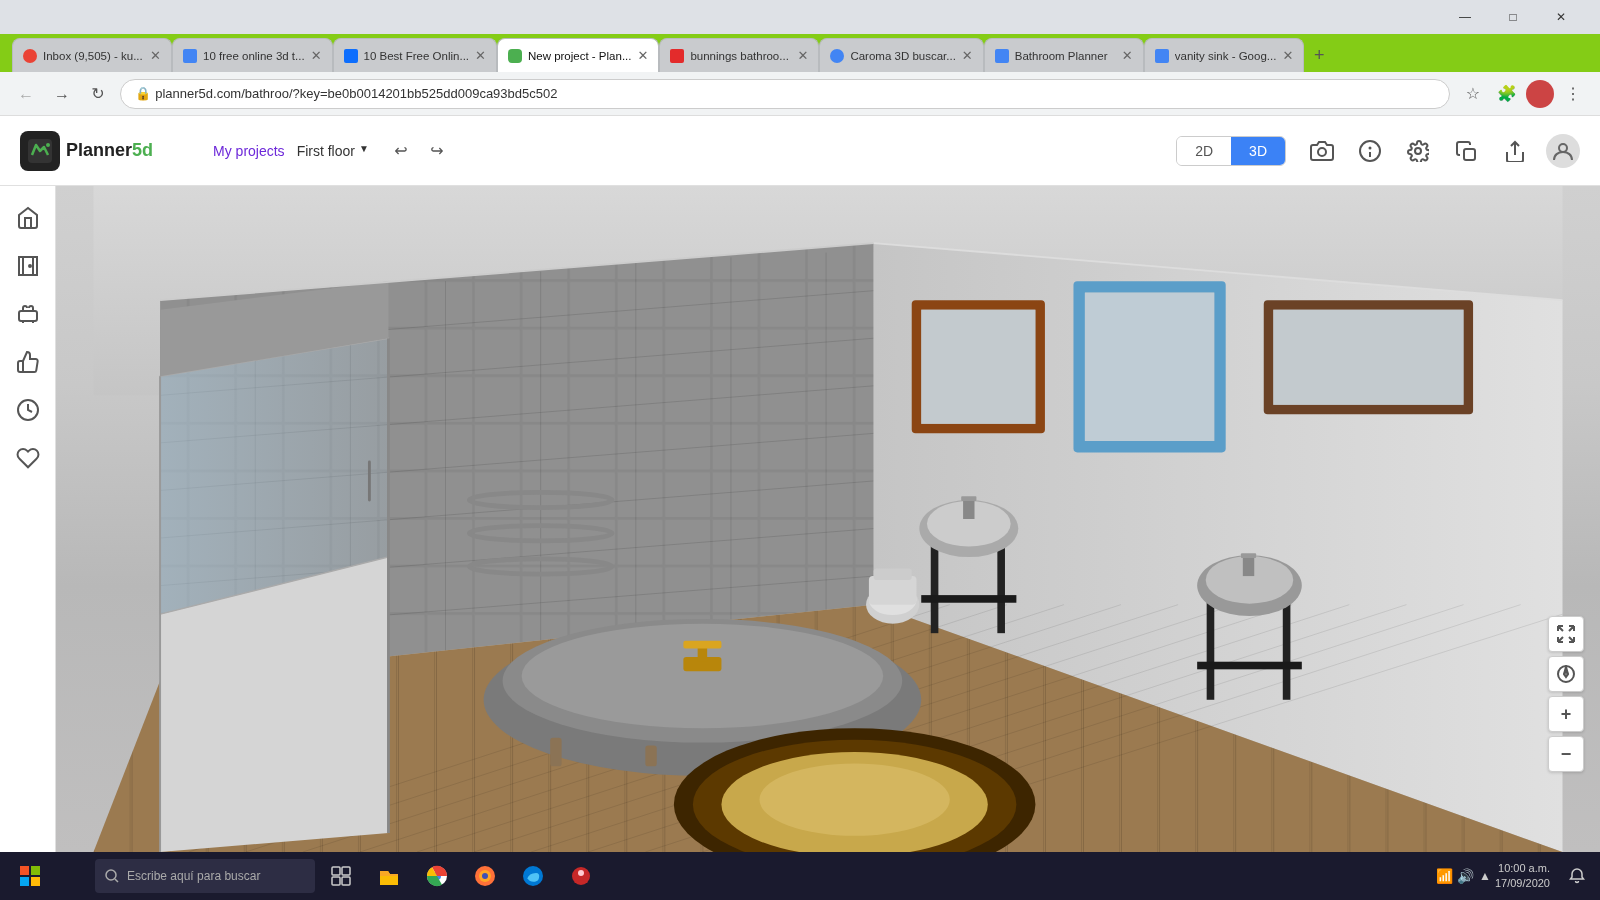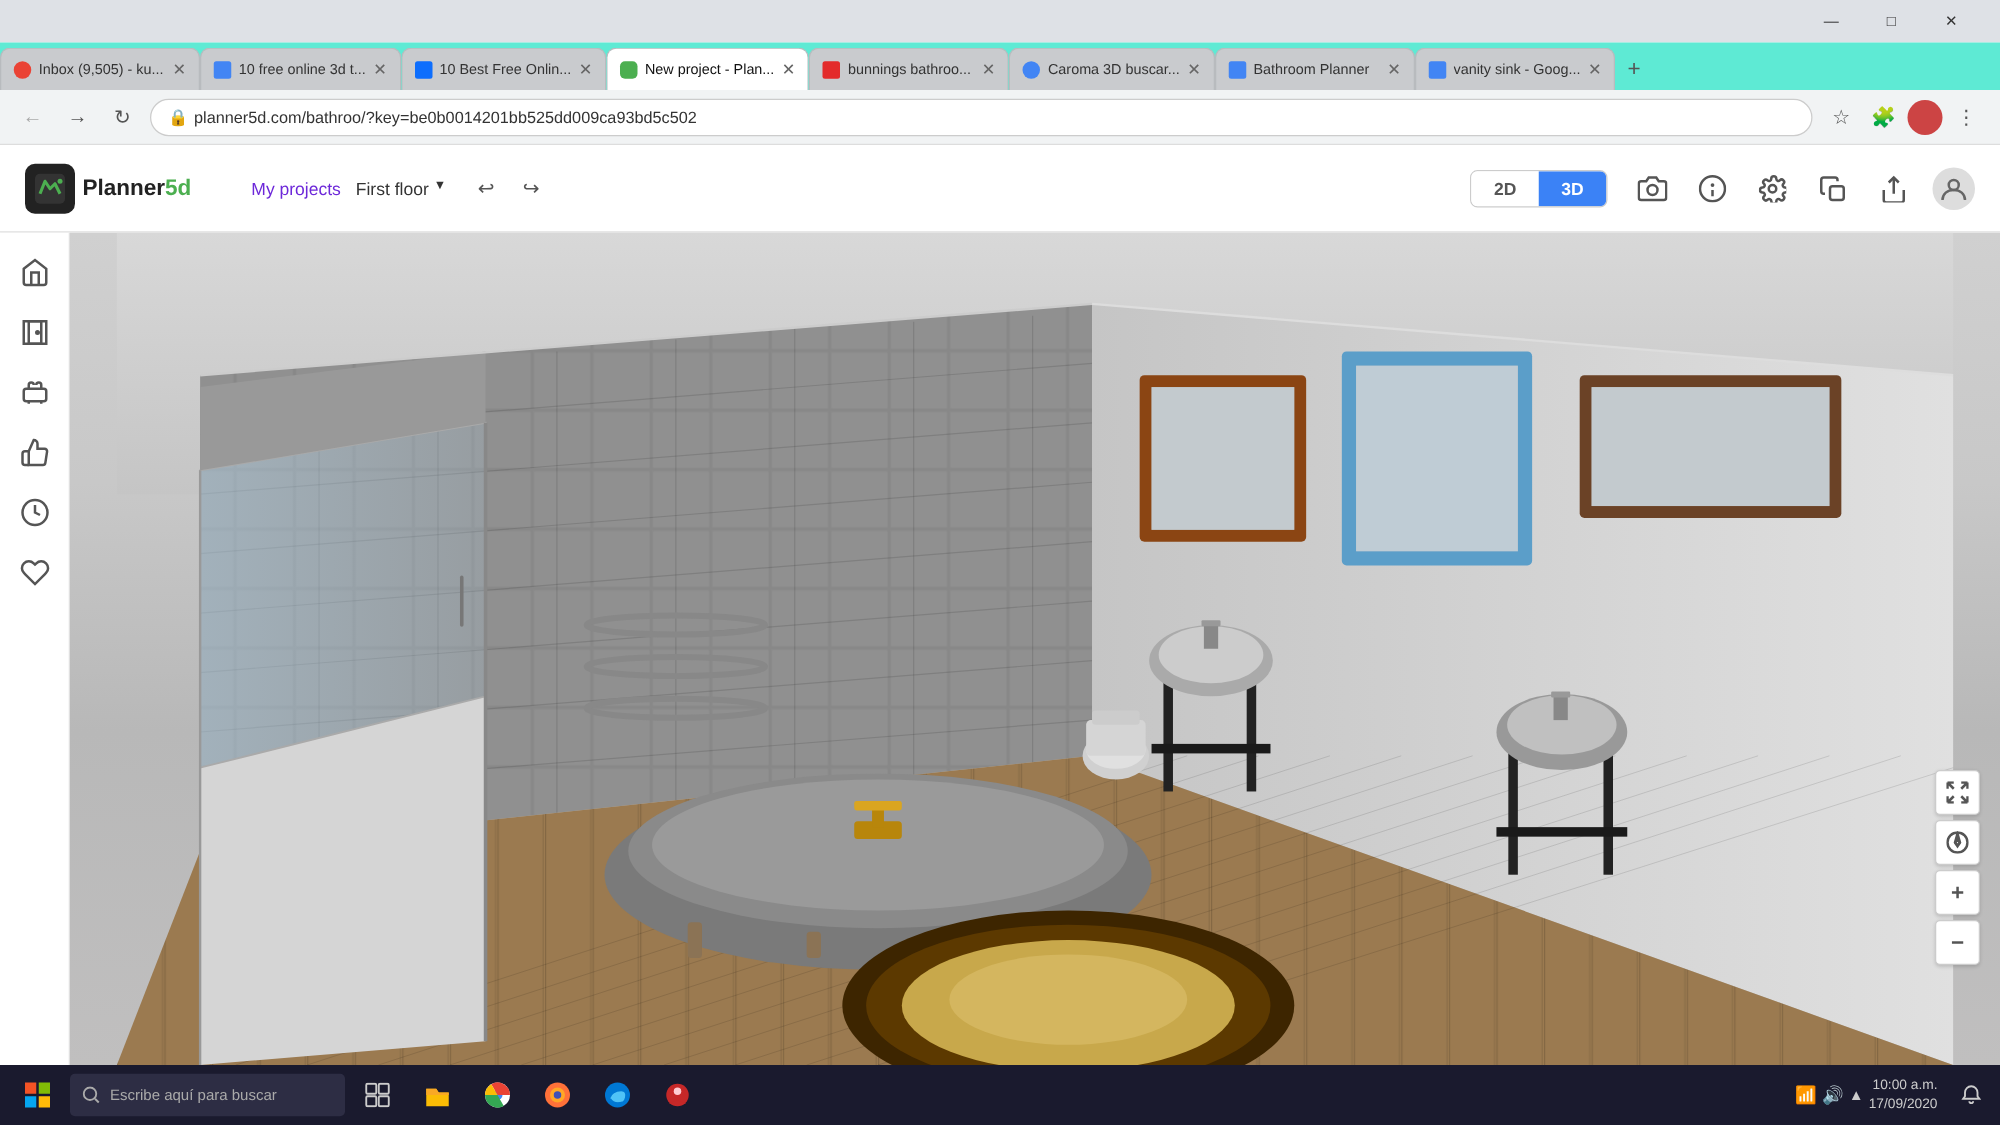"Inbox (9,505) - ku..." .tabs-bar { background: #5eead4 -> #84cc16; padding: 0 0 0 0 -> 0 0 0 12px }
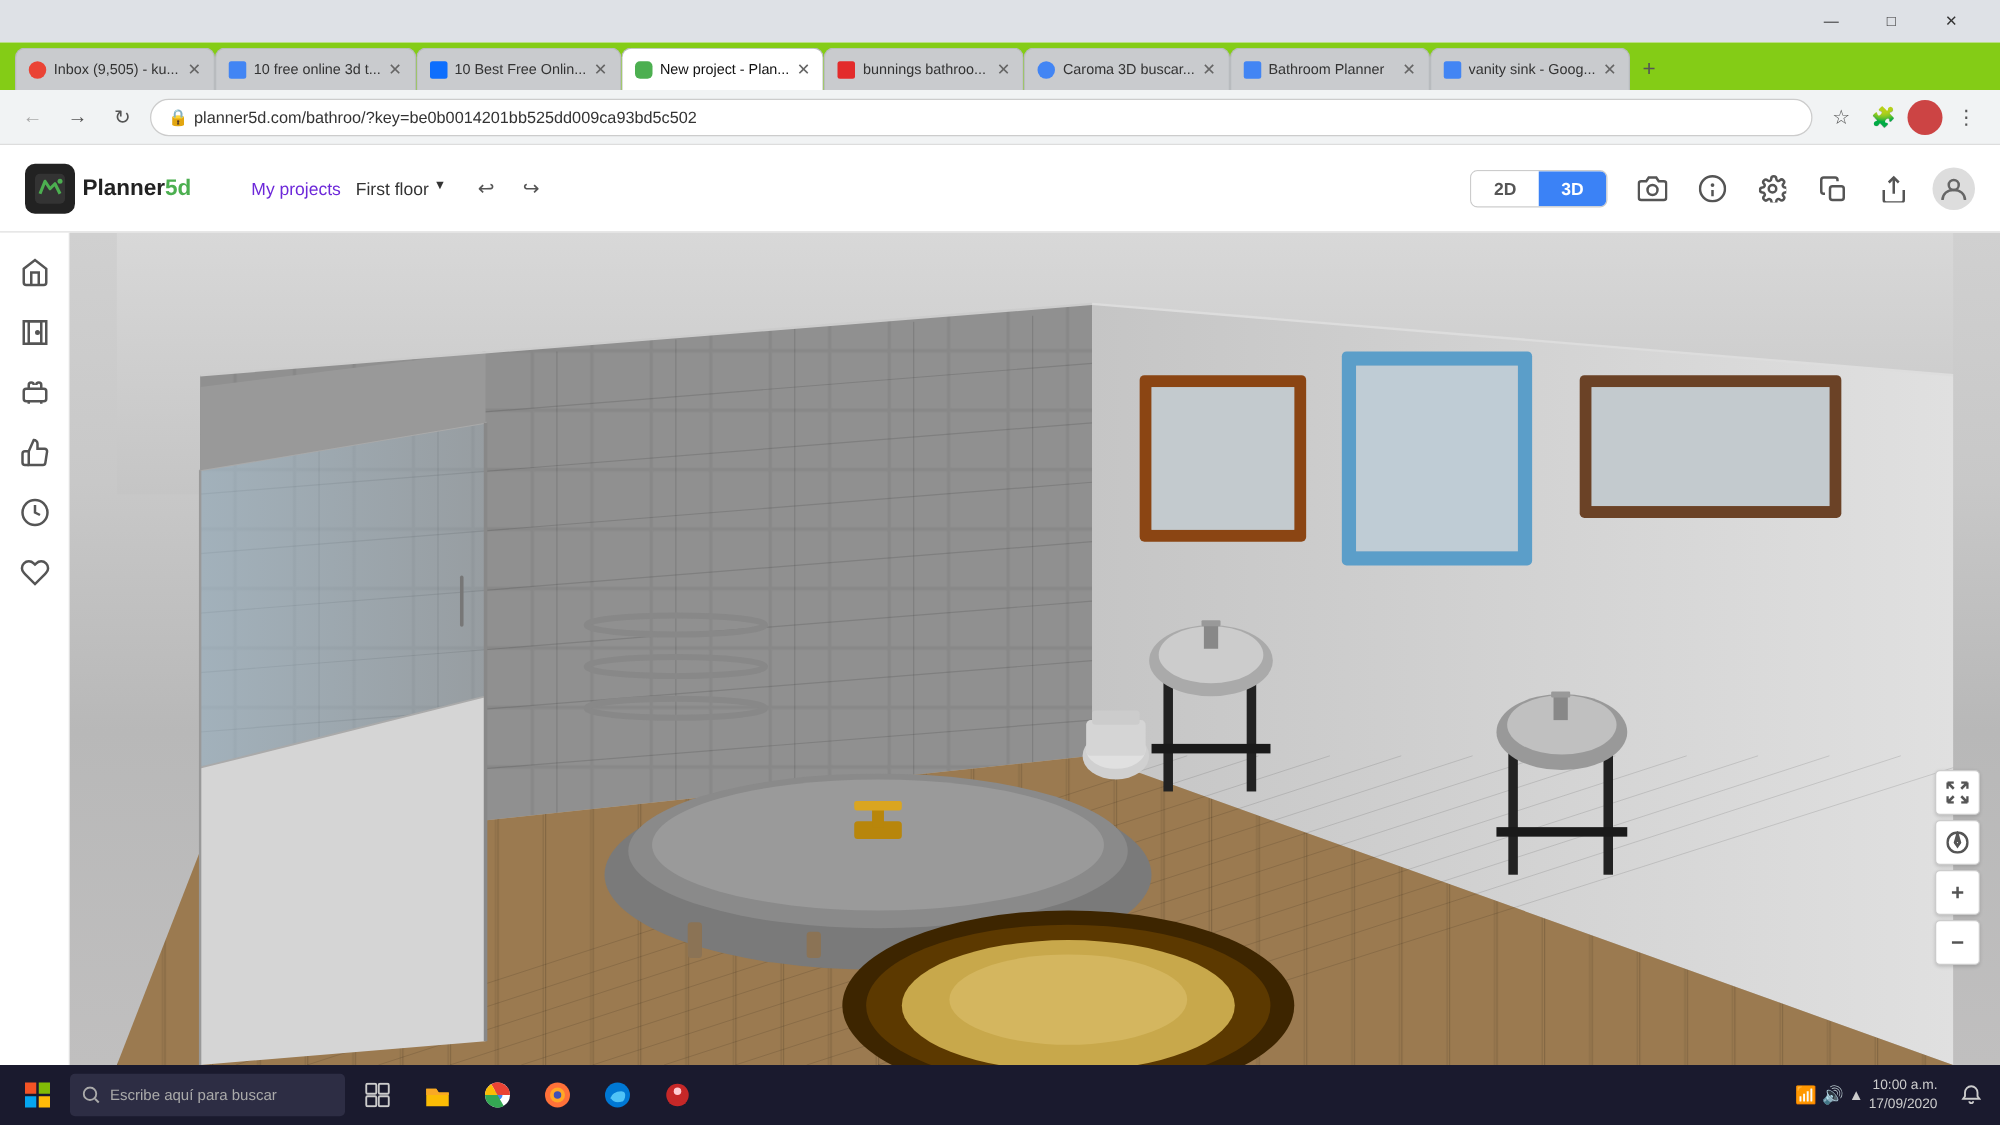"Planner5d" .logo-area { margin-right: 24px -> 36px }
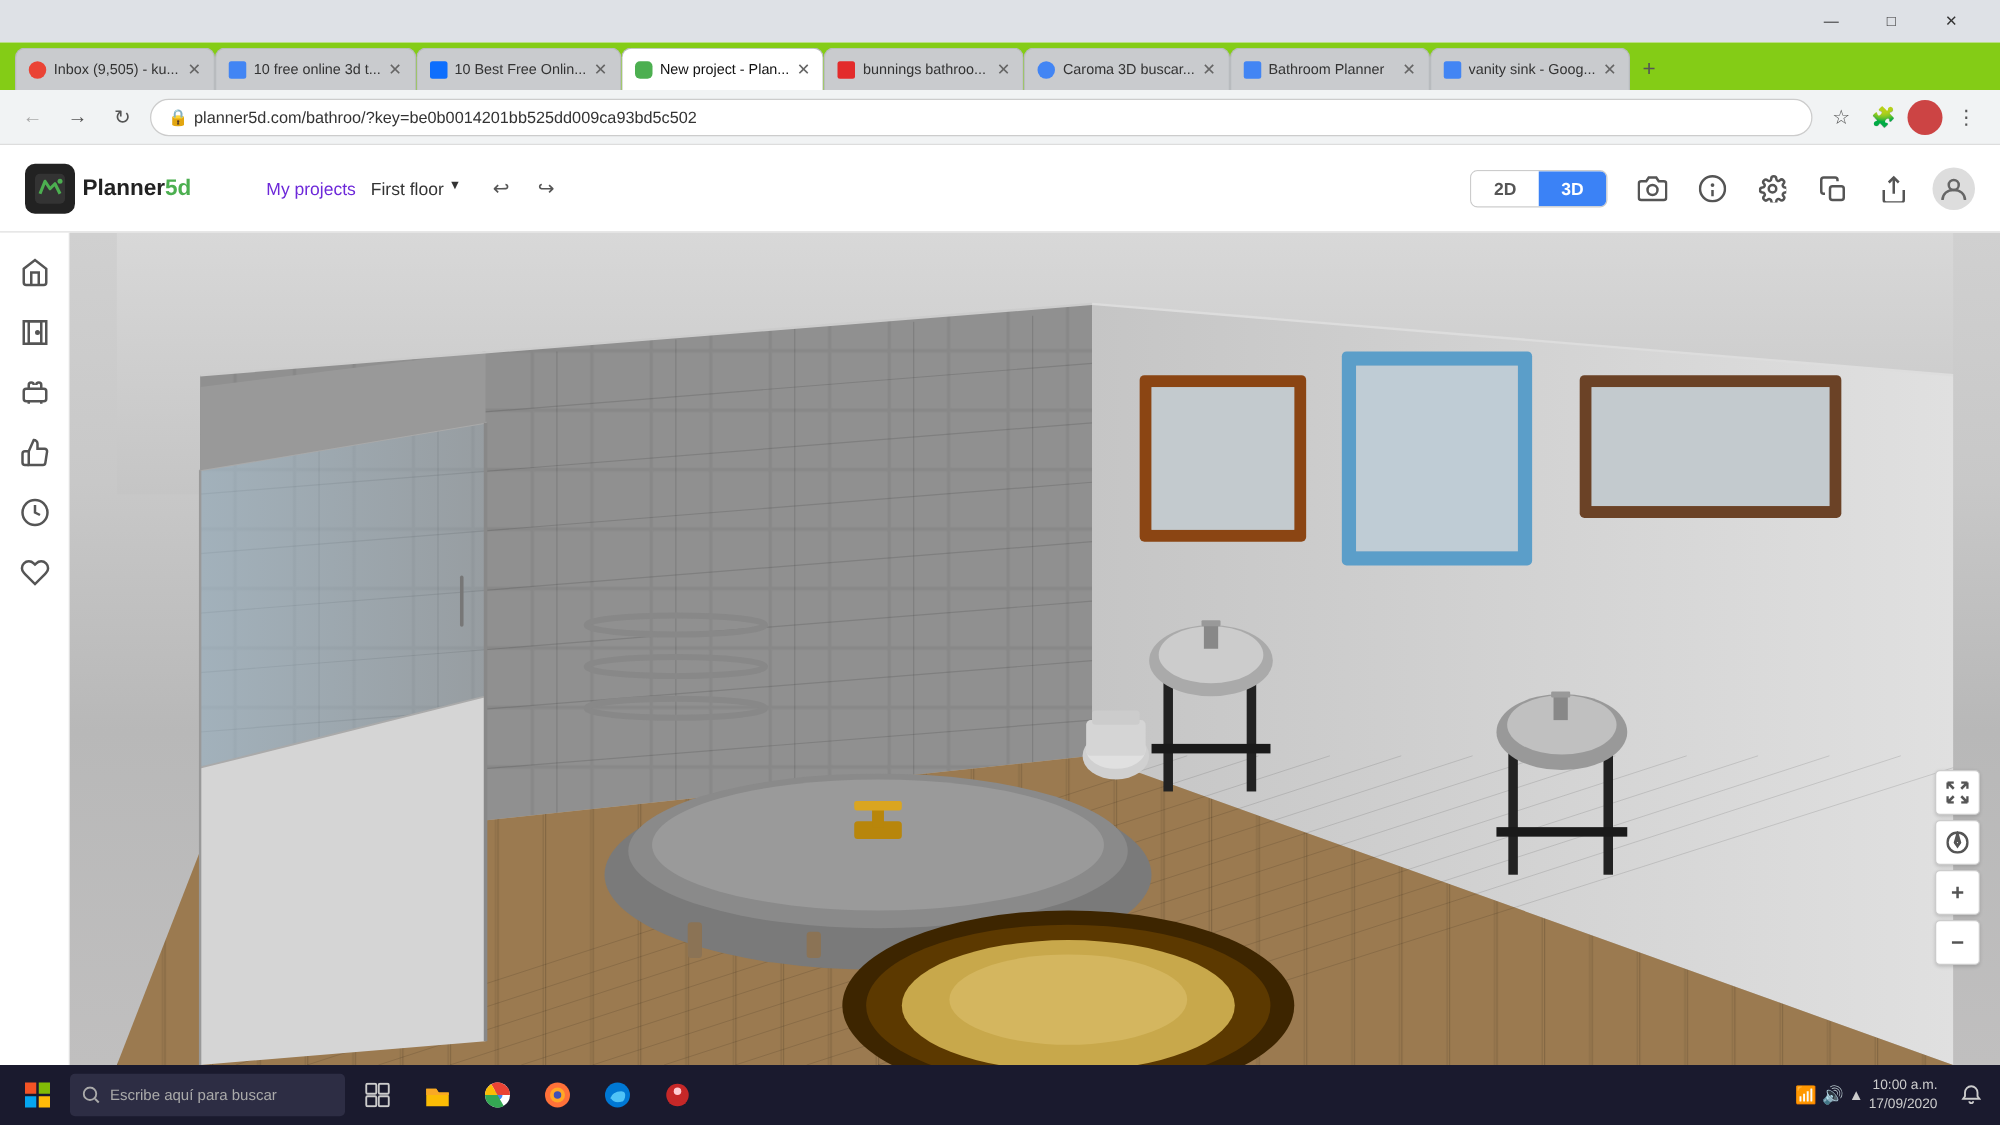"2D" .view-btn { font-weight: 700 -> 400 }
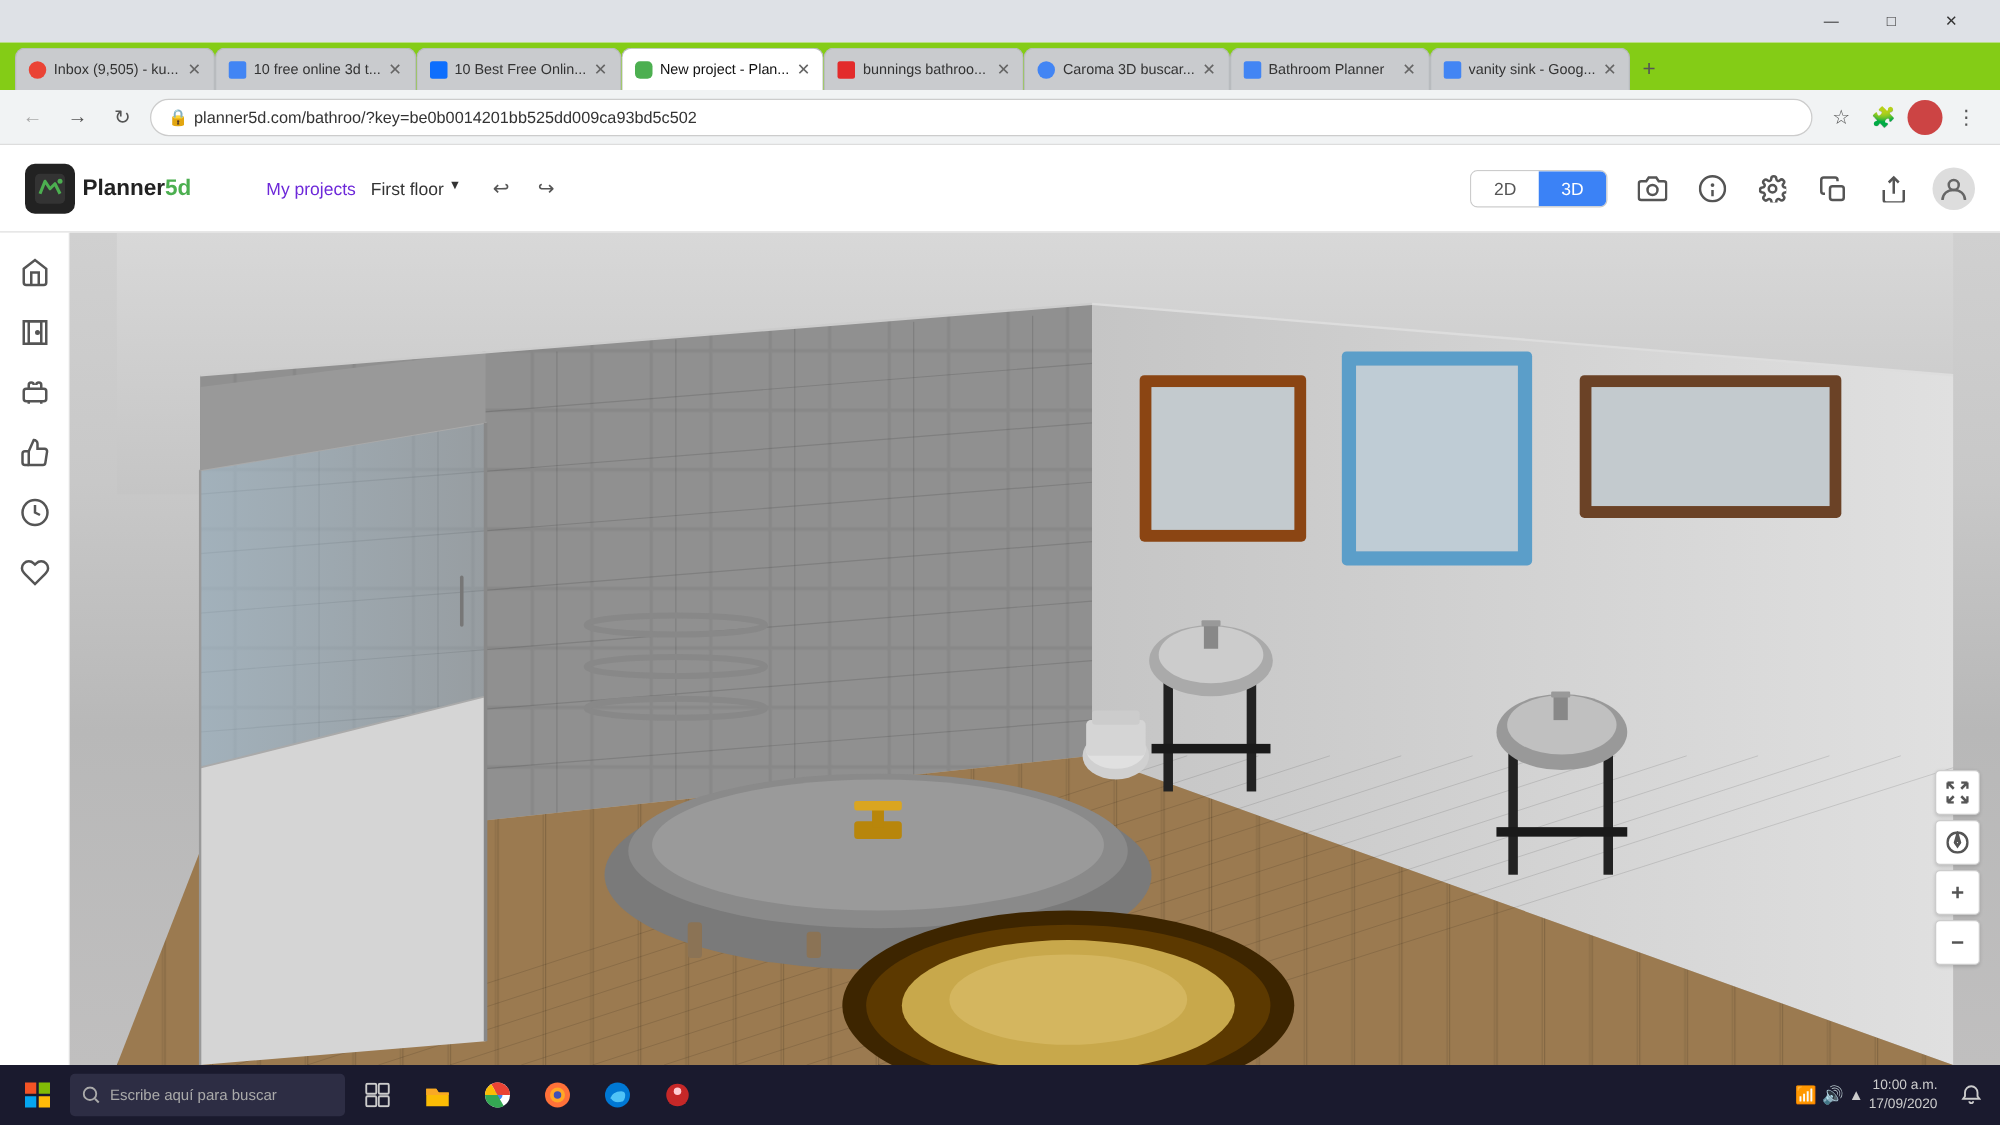"Escribe aquí para buscar" .search-box { margin-left: none -> 39px }
